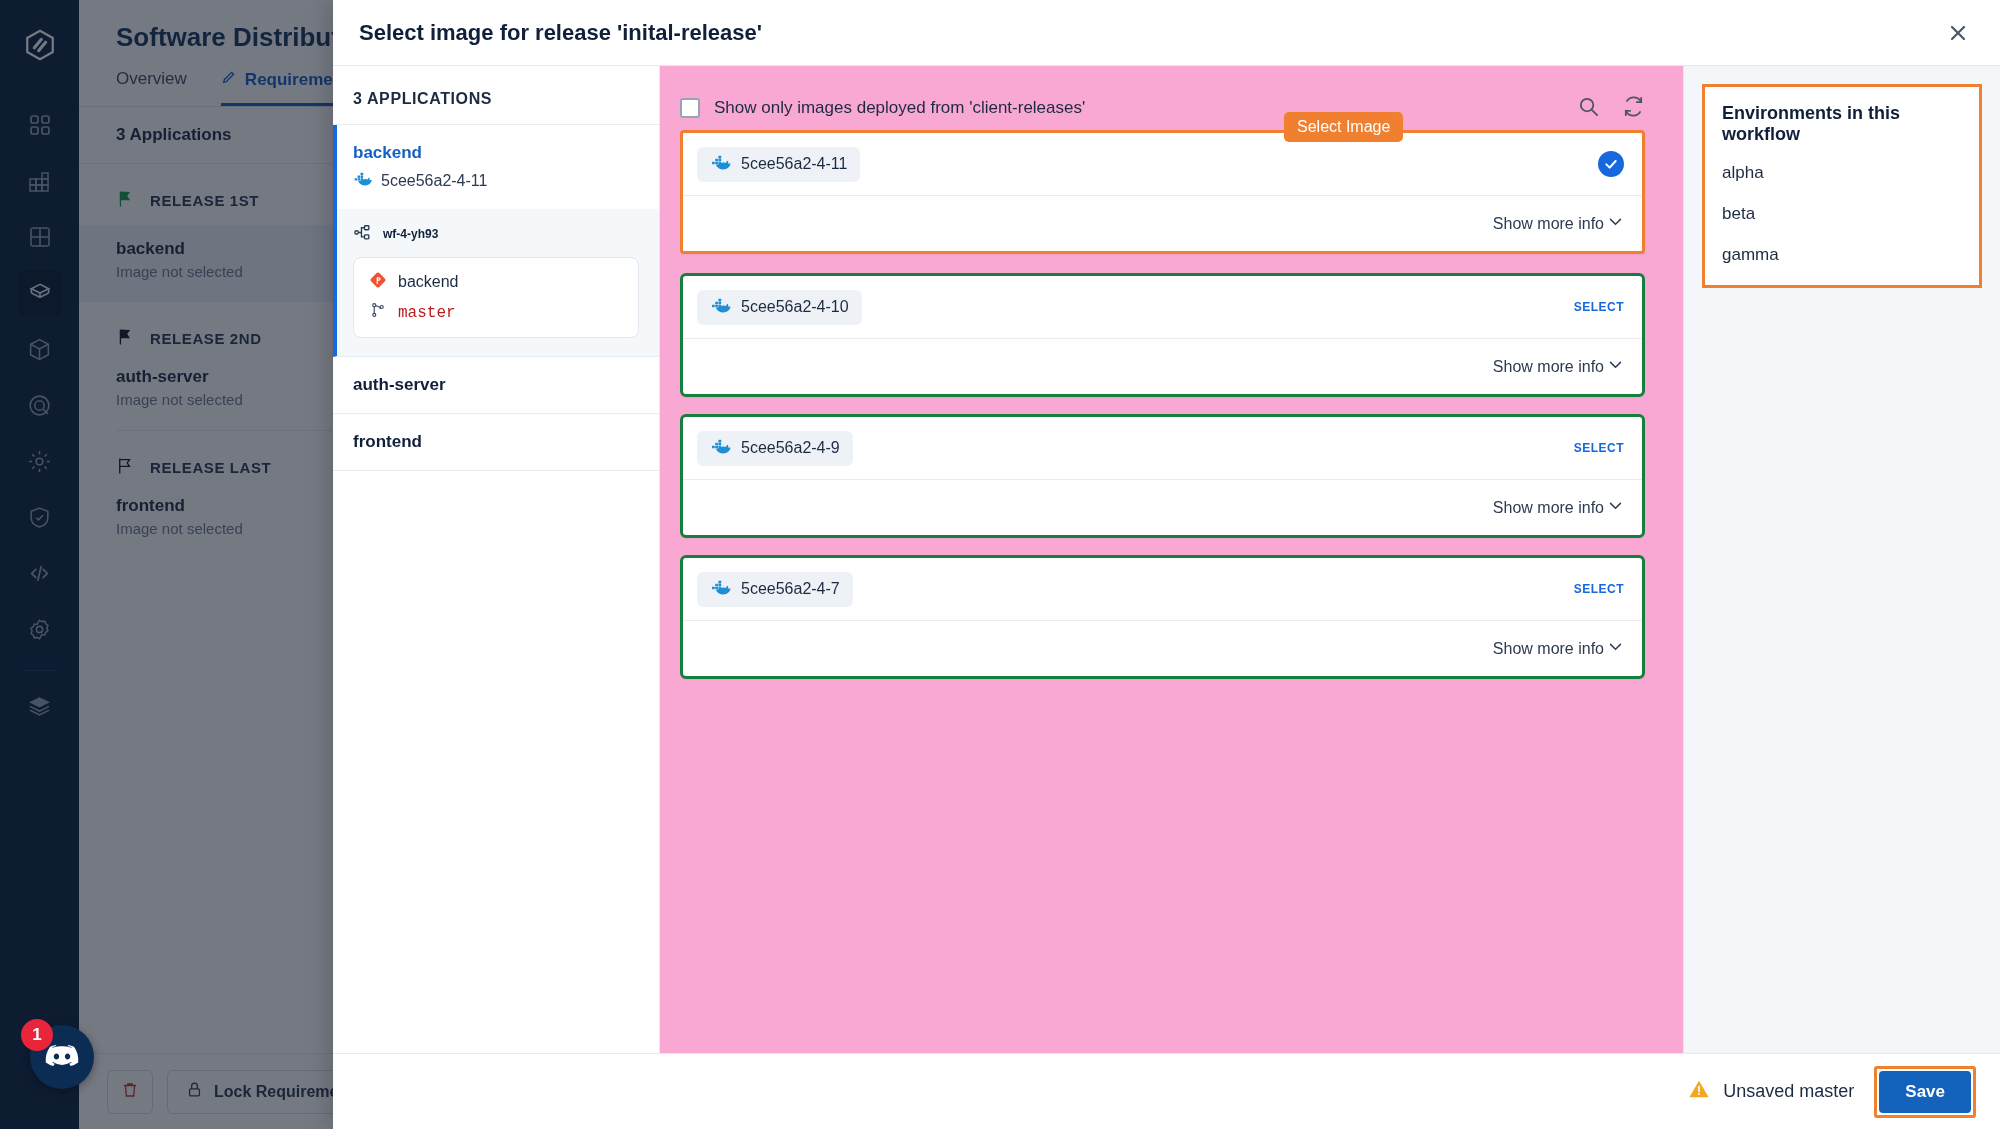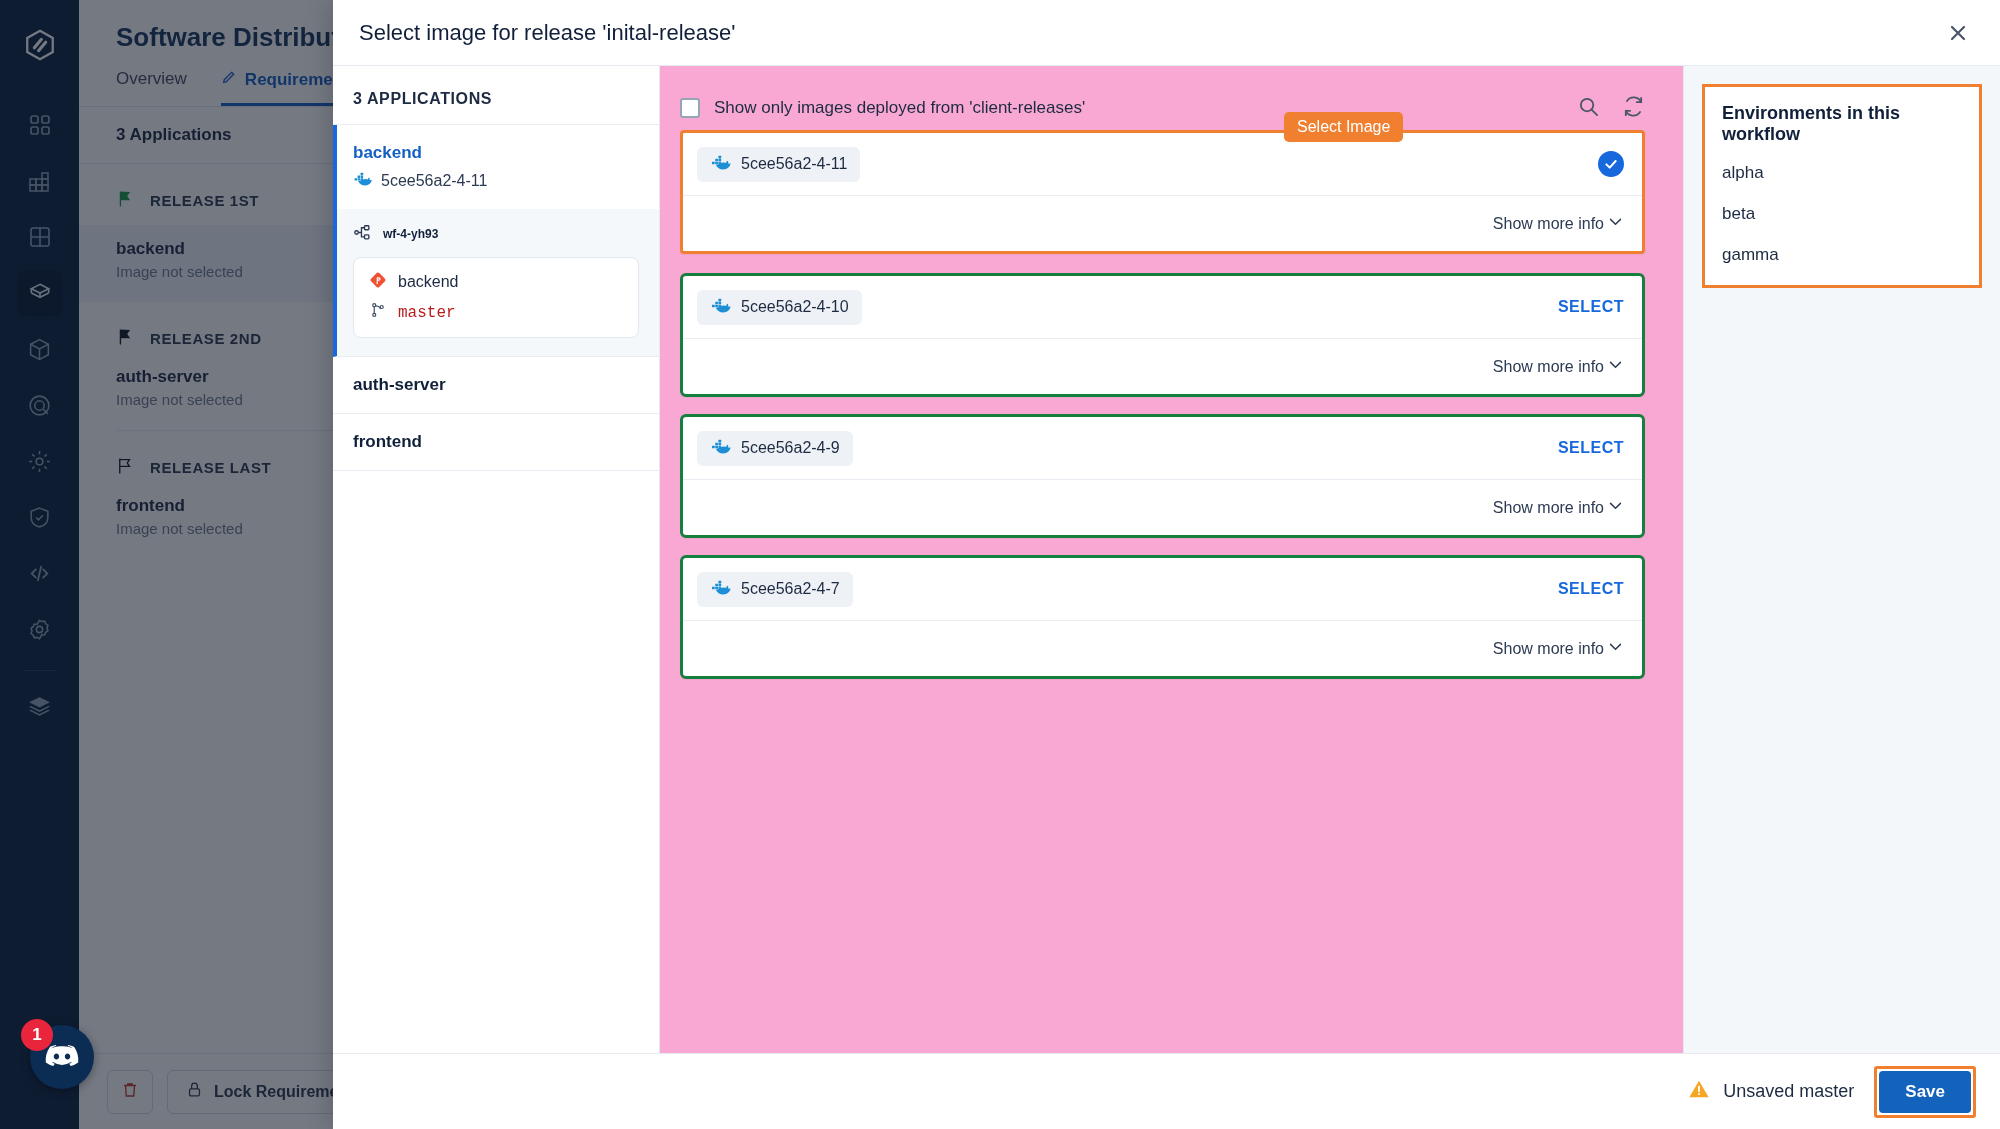"Select image for release" #modal-title { font-weight: normal -> bold }
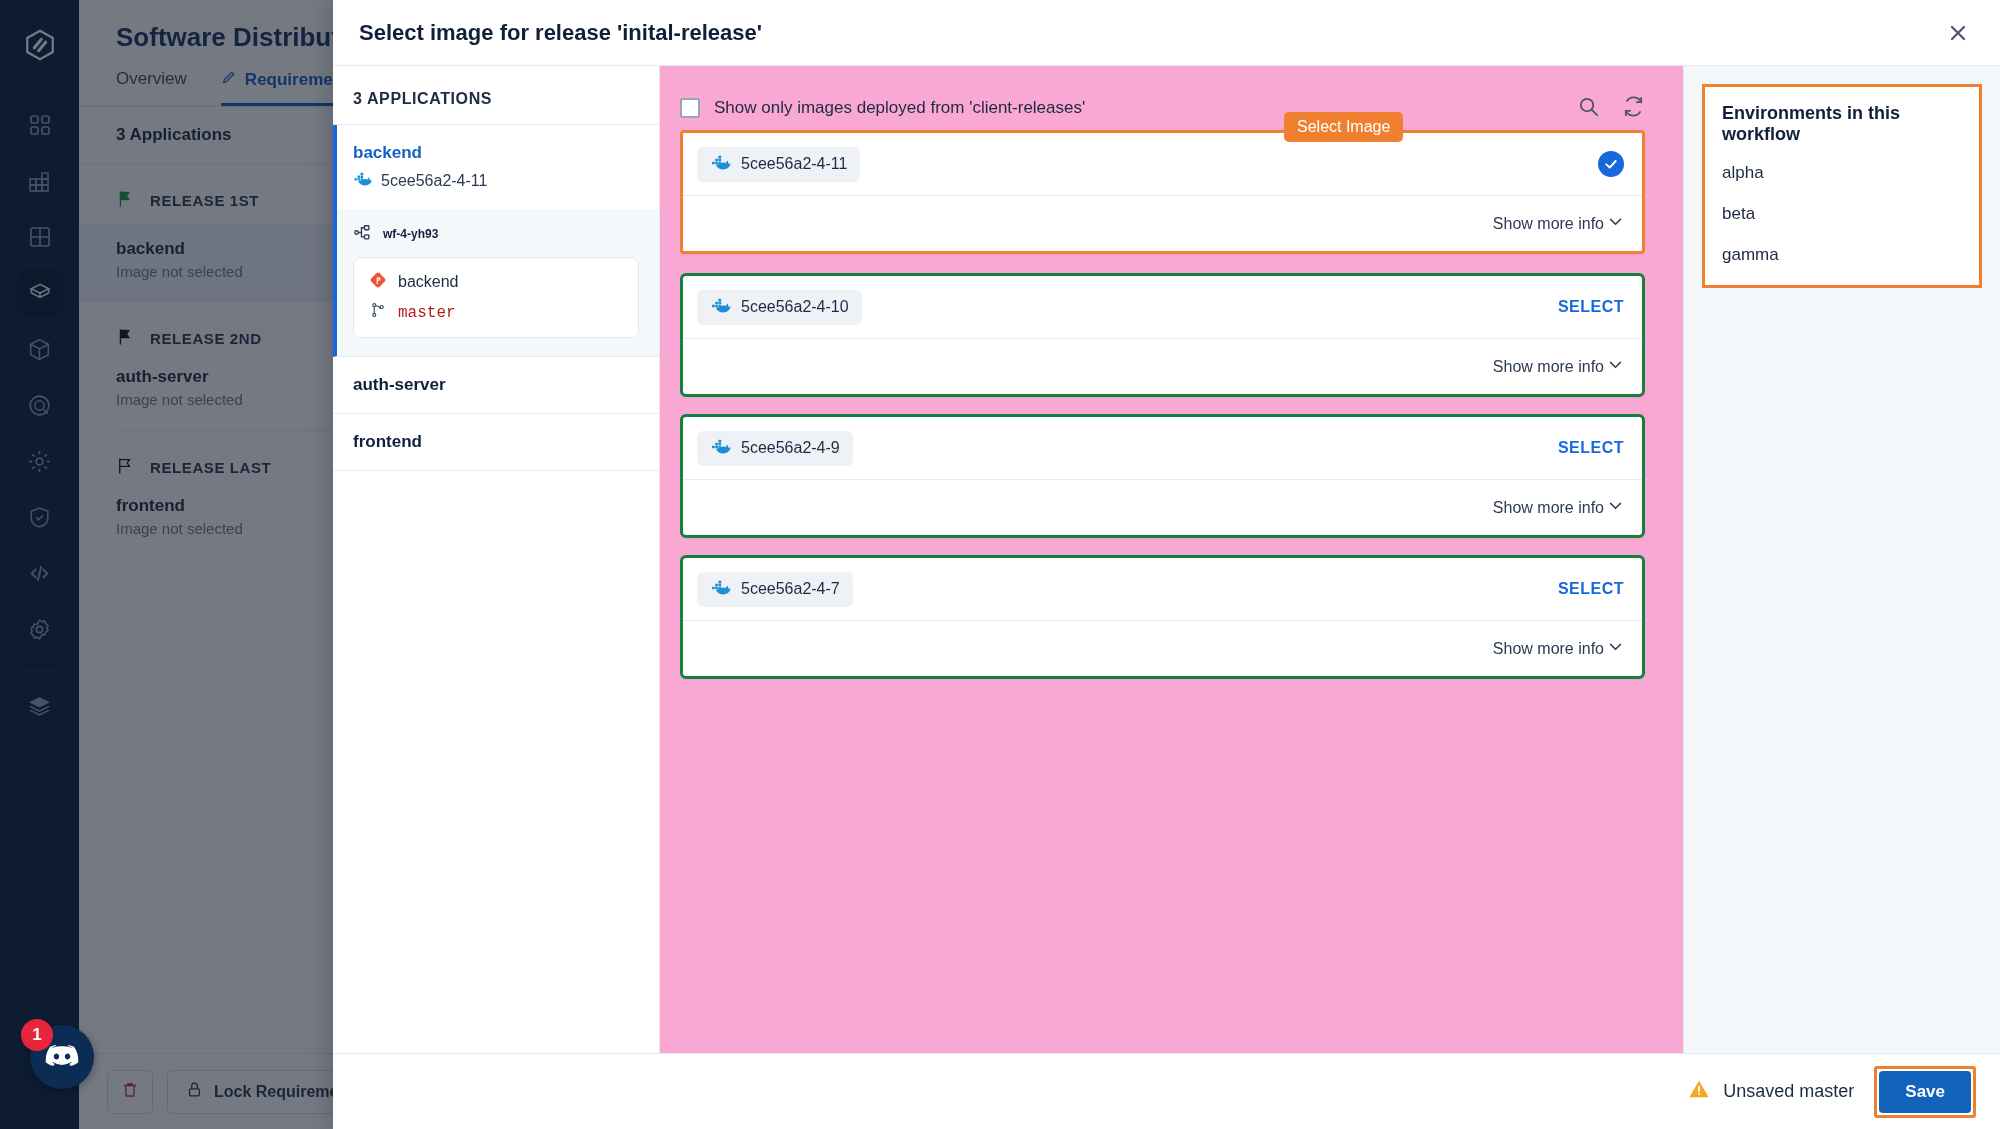"SELECT" .select-link { font-size: 16px -> 12px }
